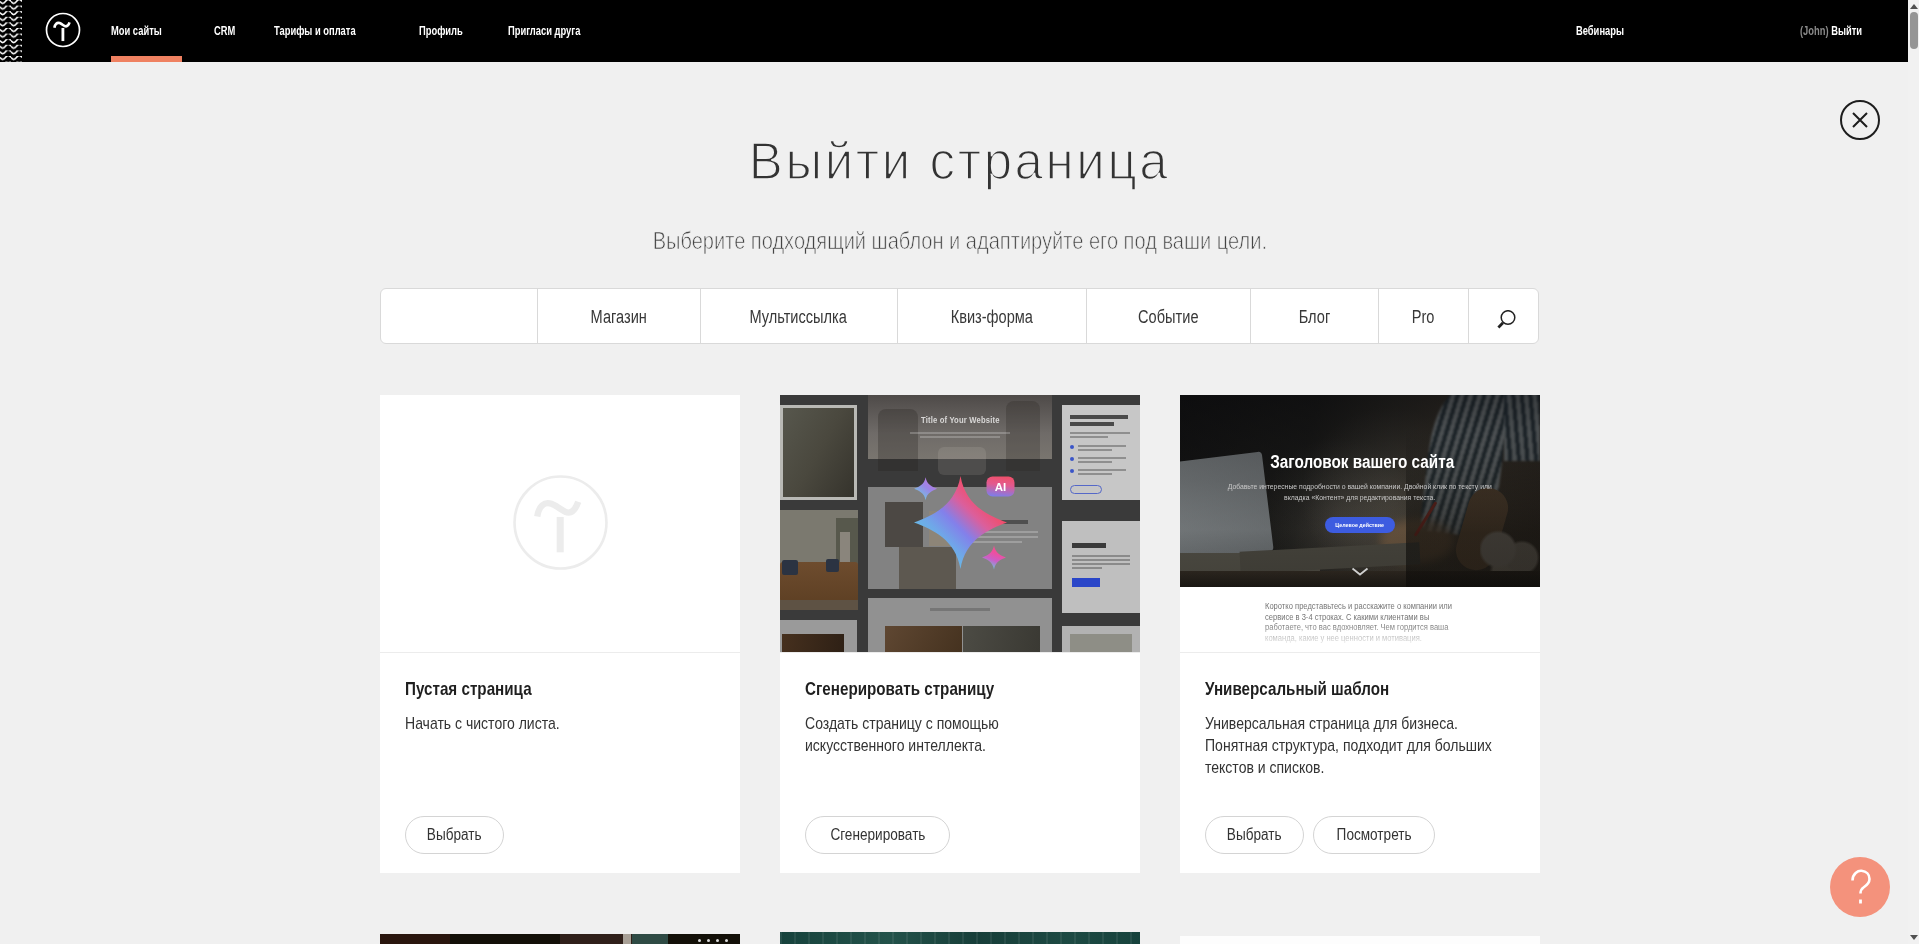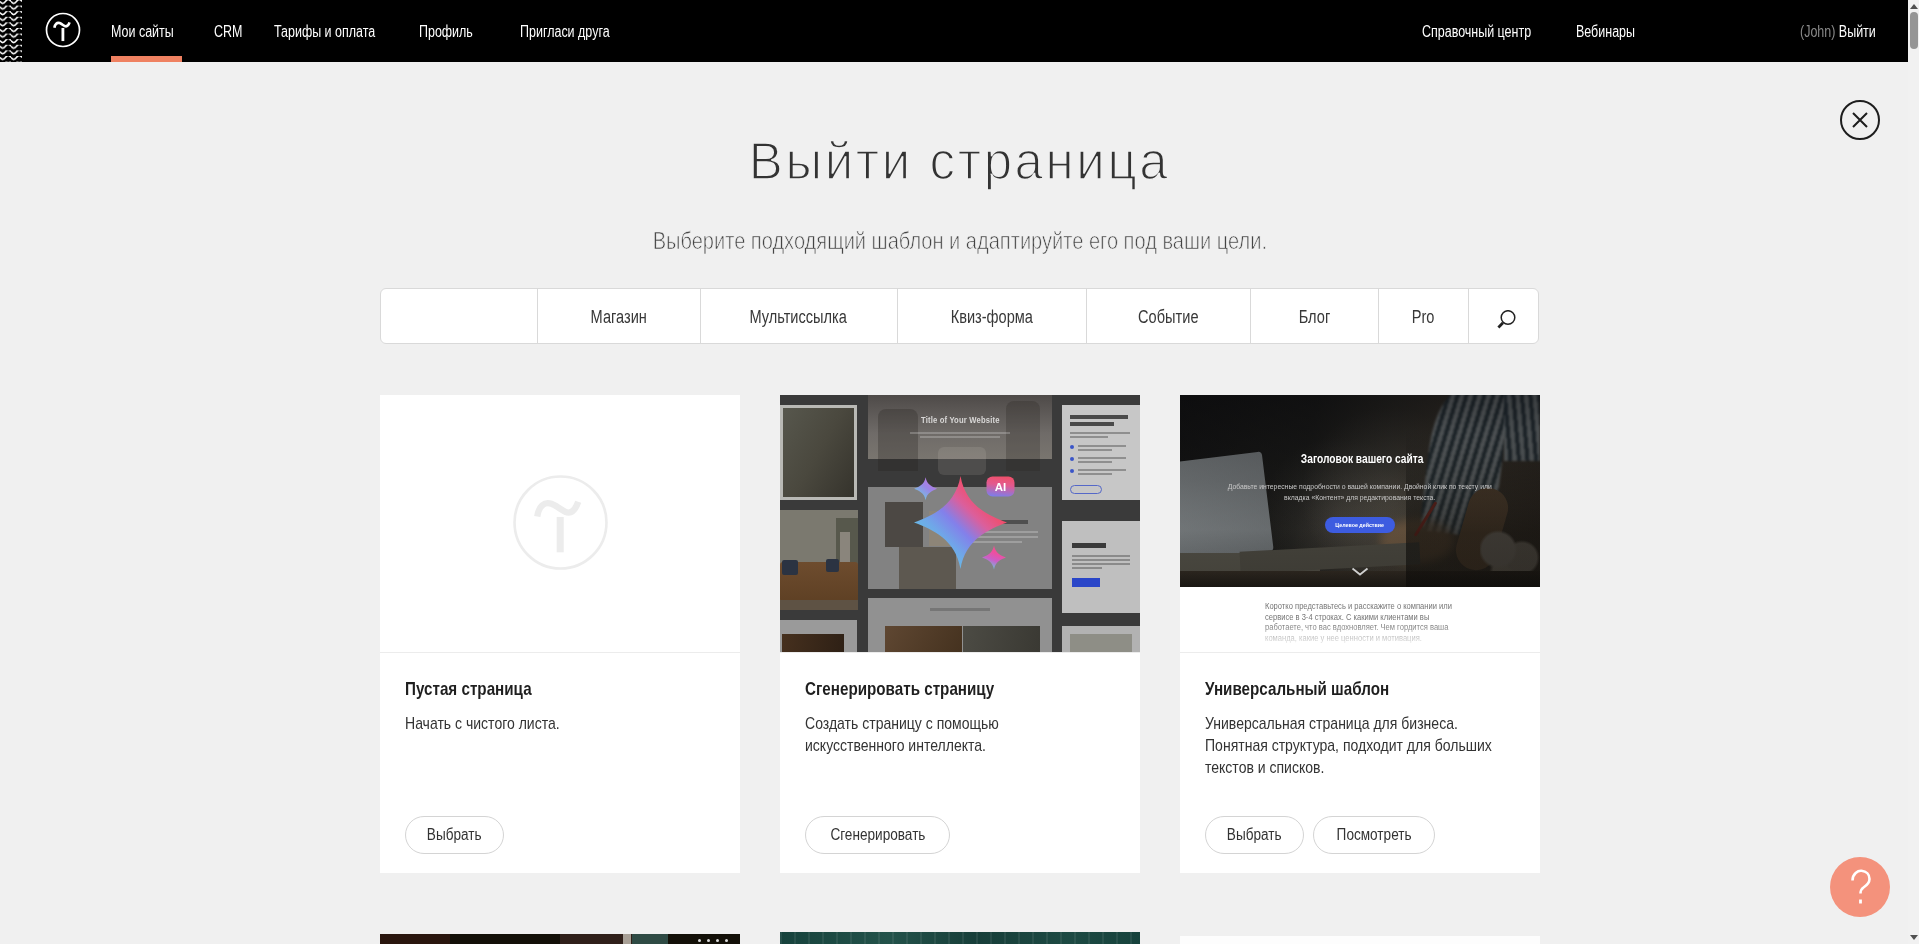"Мои сайты" .navitem { font-size: 16px -> 12px; font-weight: normal -> bold }
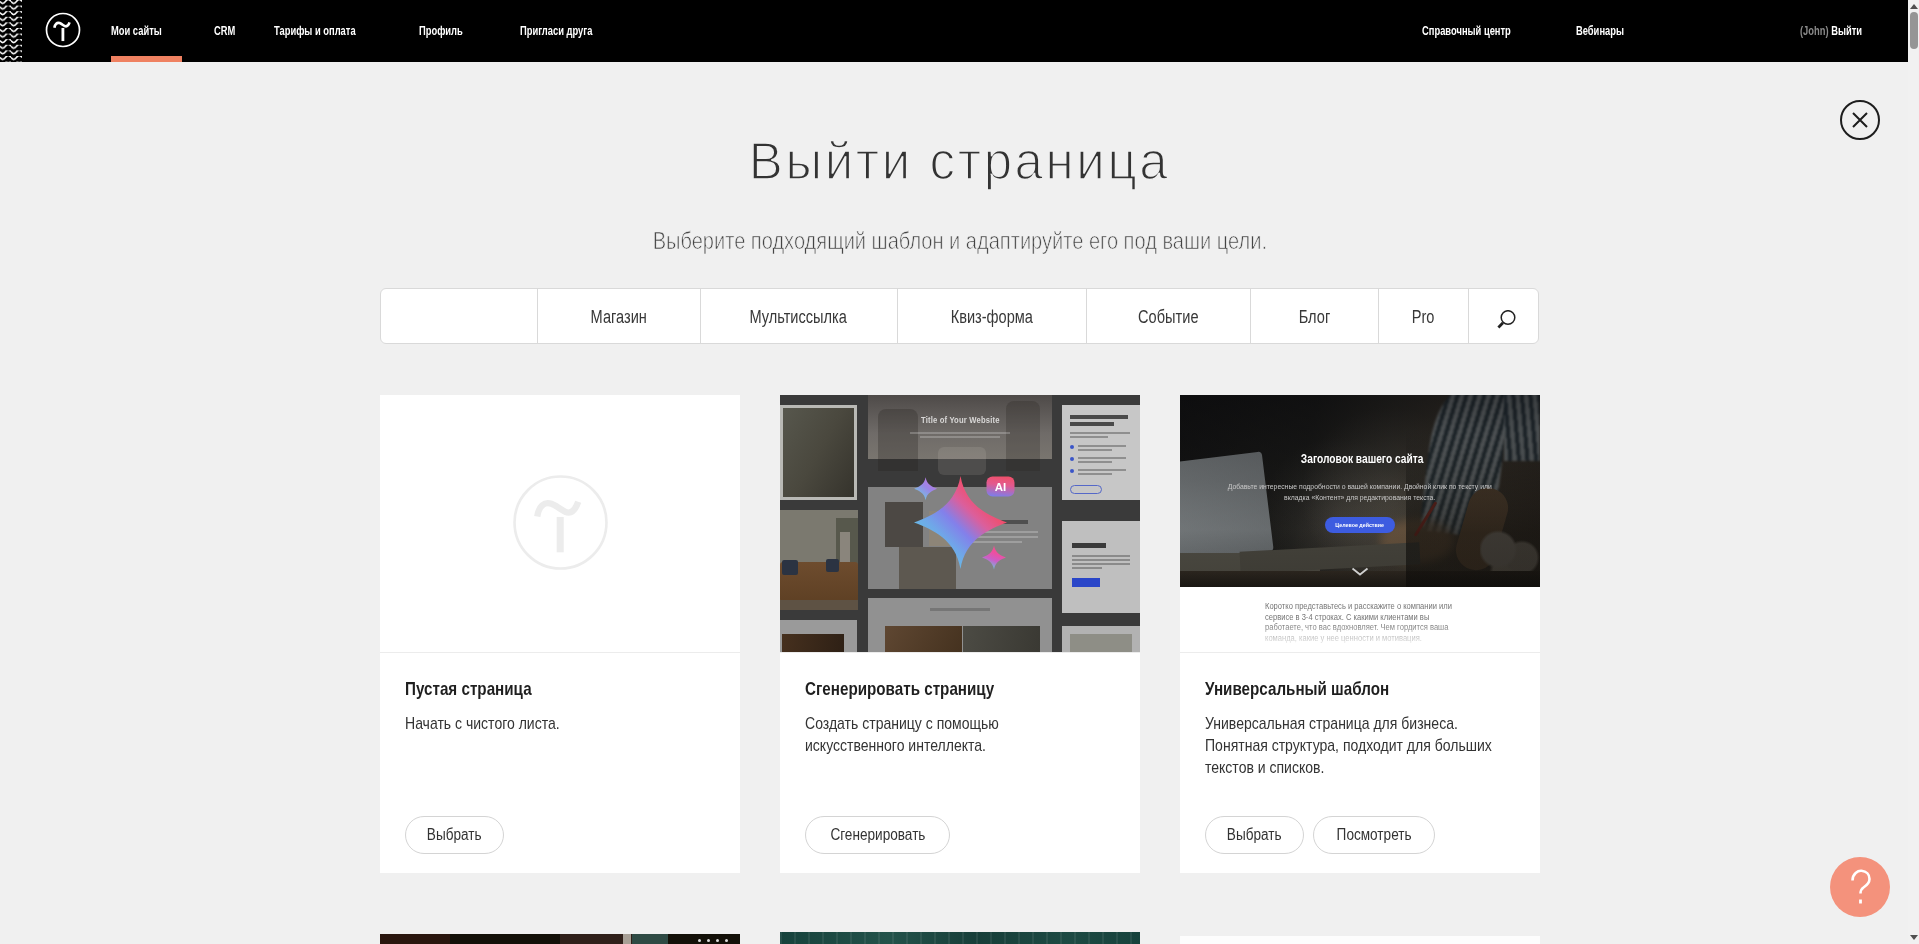"Пригласи друга" div.navitem { left: 520px -> 508px }
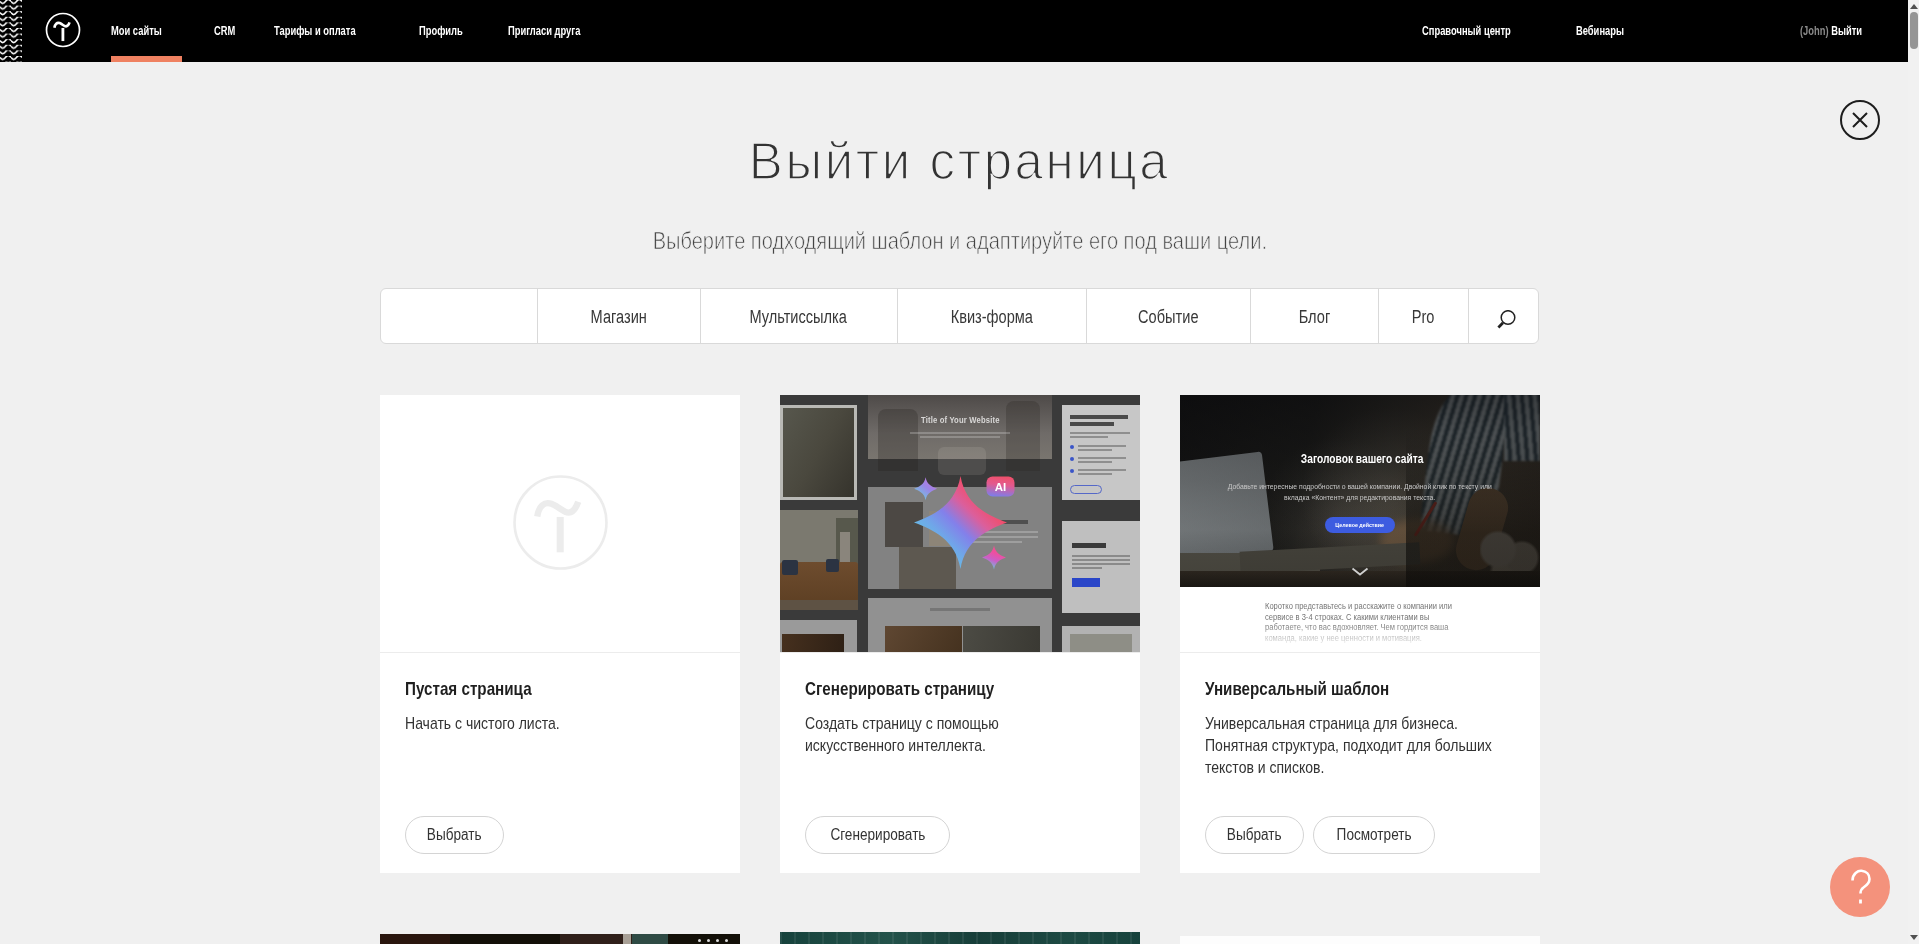"Справочный центр" div.navitem { html: <div><span>Справочный центр</span></div> -> none }
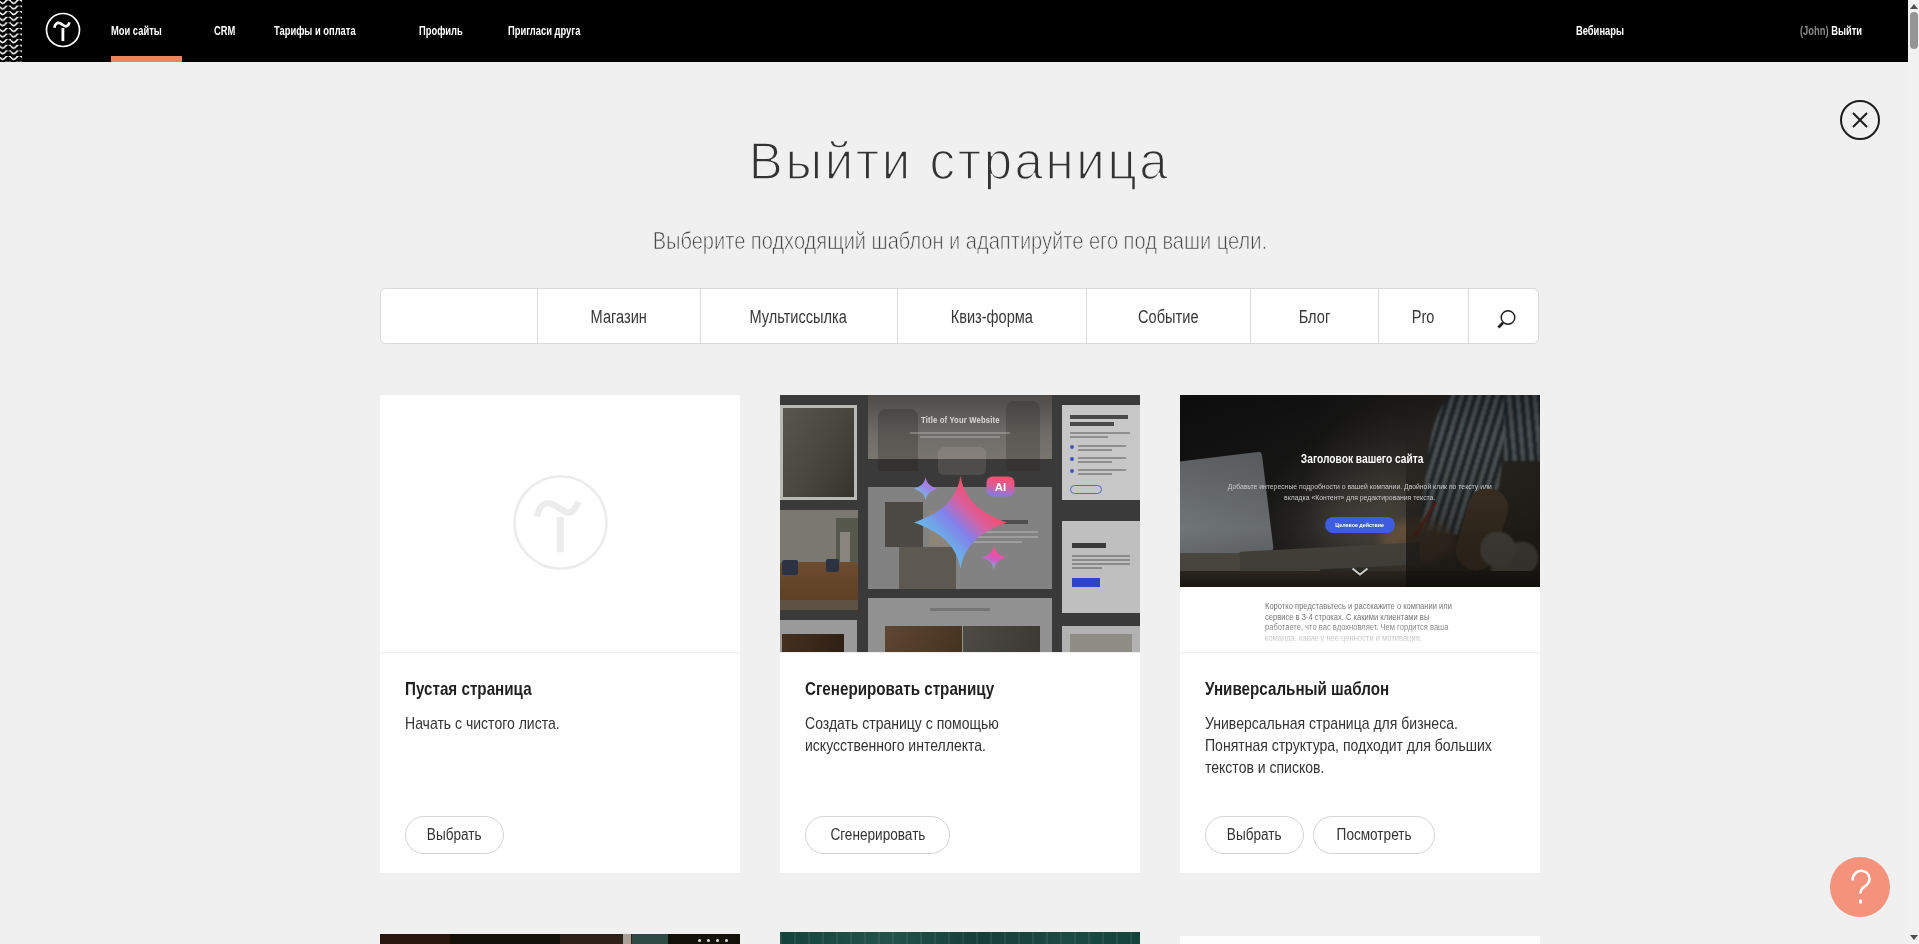"Заголовок вашего сайта" div.abs { font-size: 12px -> 18px }
